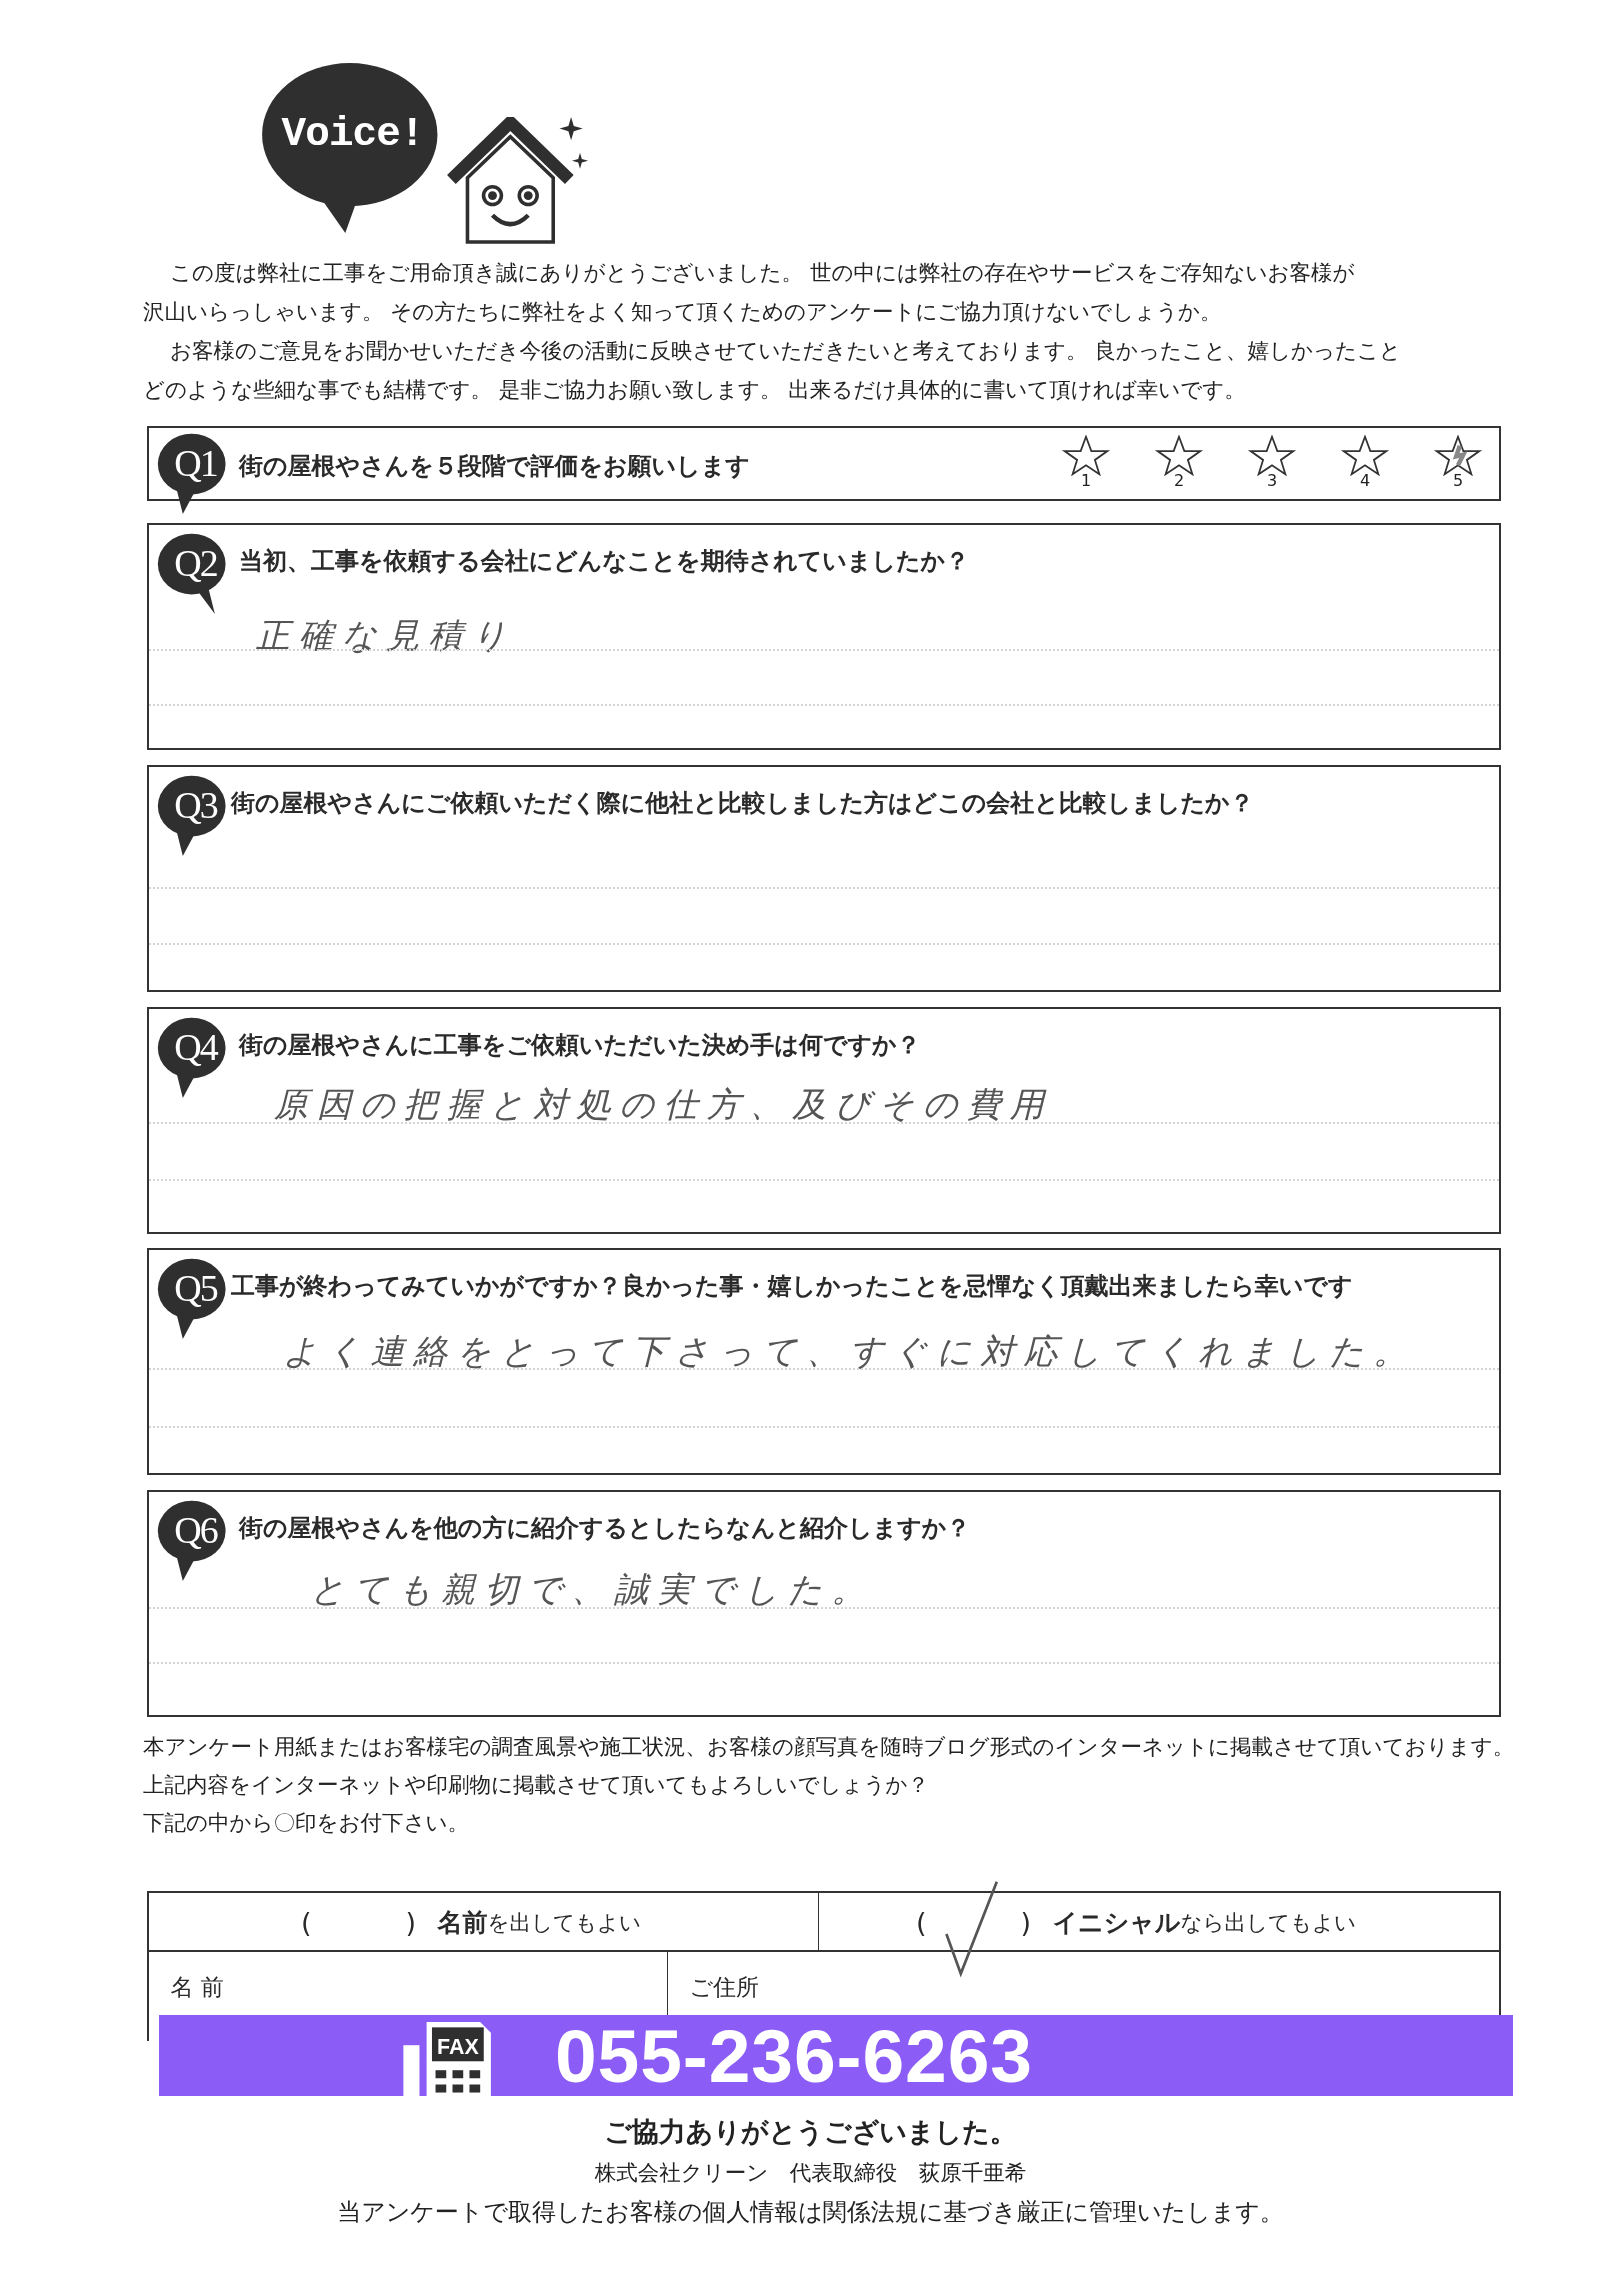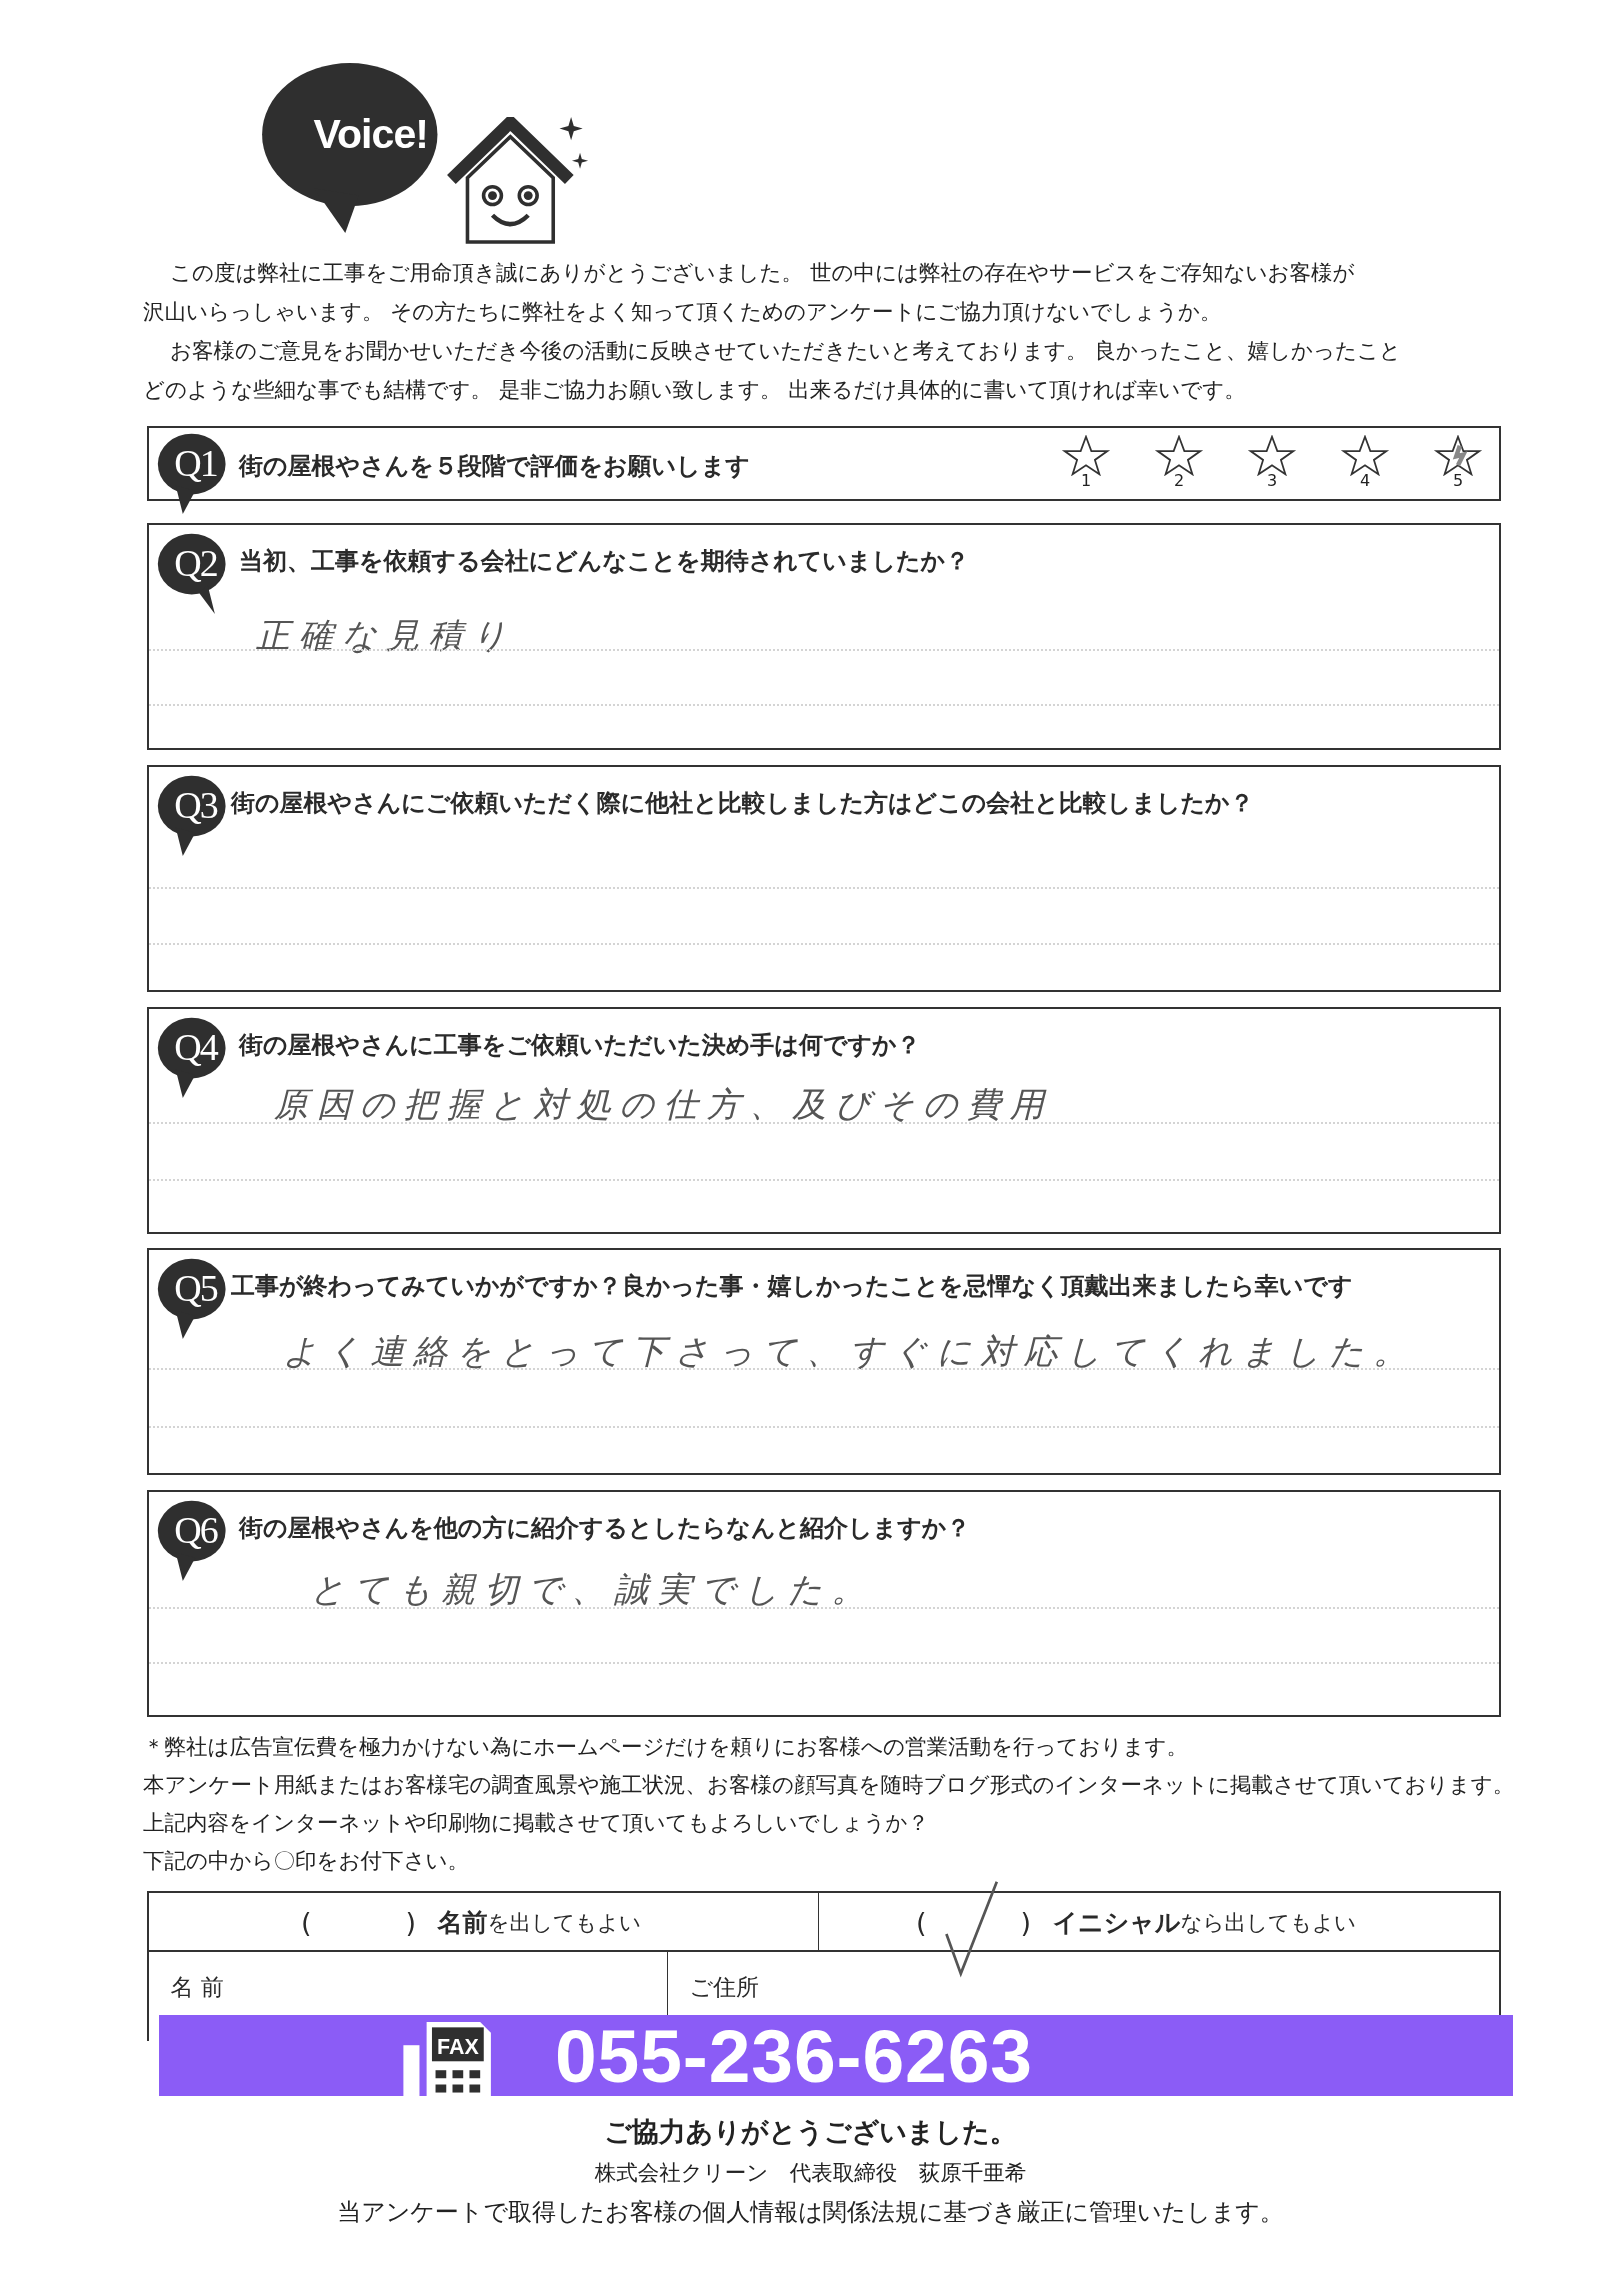"Voice!" .voice-text { font-family: Liberation Sans, sans-serif -> Liberation Mono, monospace; margin-left: 32px -> none }
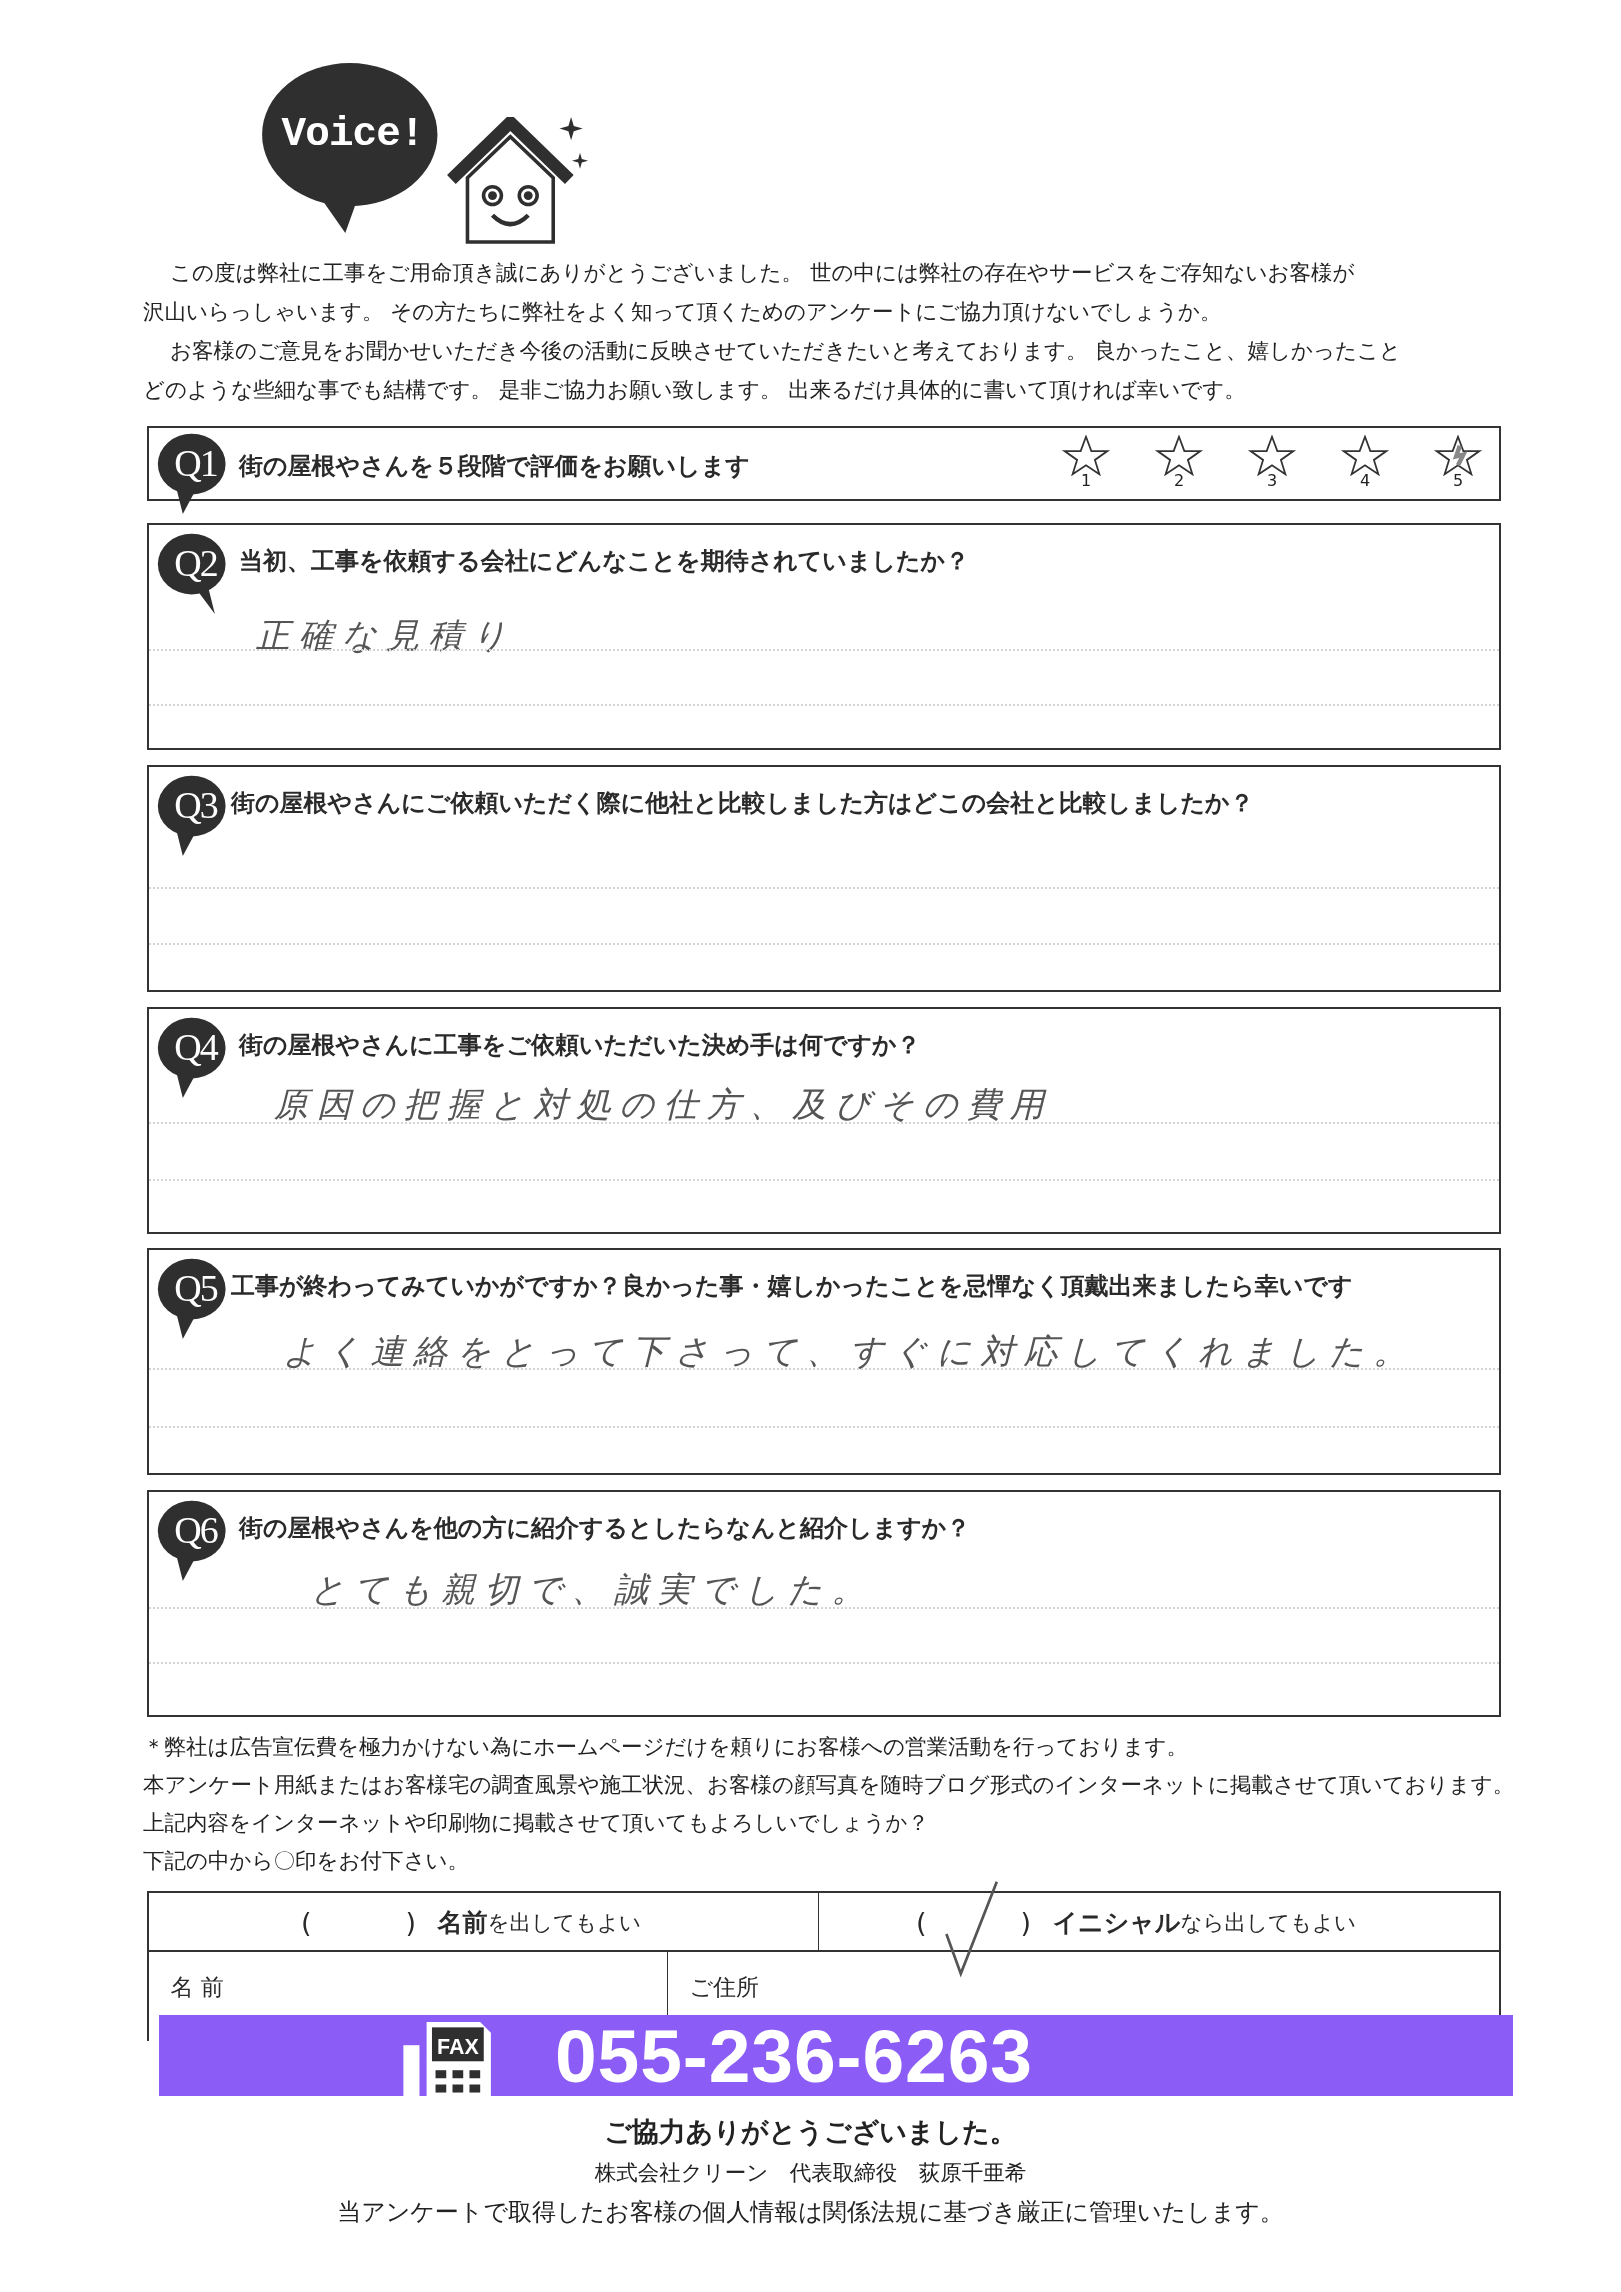"＊弊社は広告宣伝費を極力かけない為にホームページだけを頼りにお客様への営業活動を" p { html: <p>＊弊社は広告宣伝費を極力かけない為にホームページだけを頼りにお客様への営業活動を行っております。</p> -> none }
